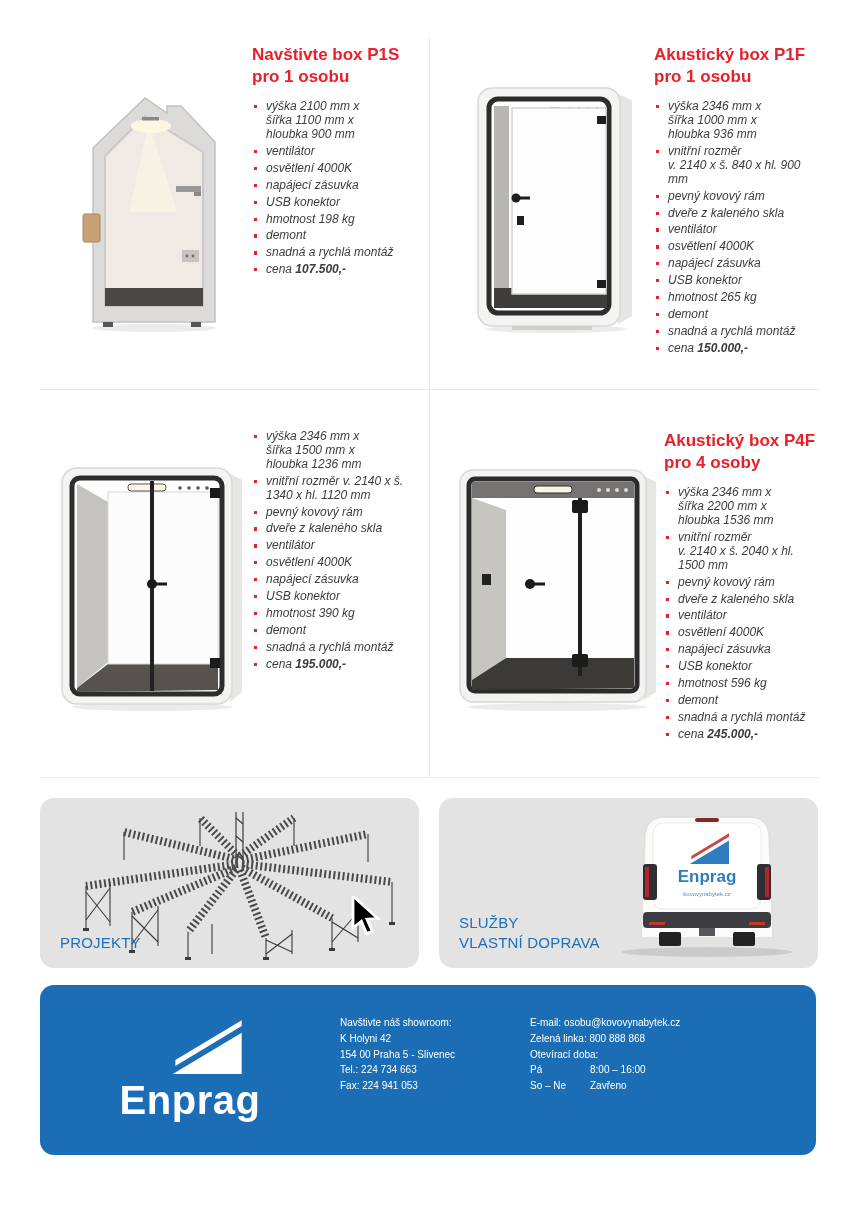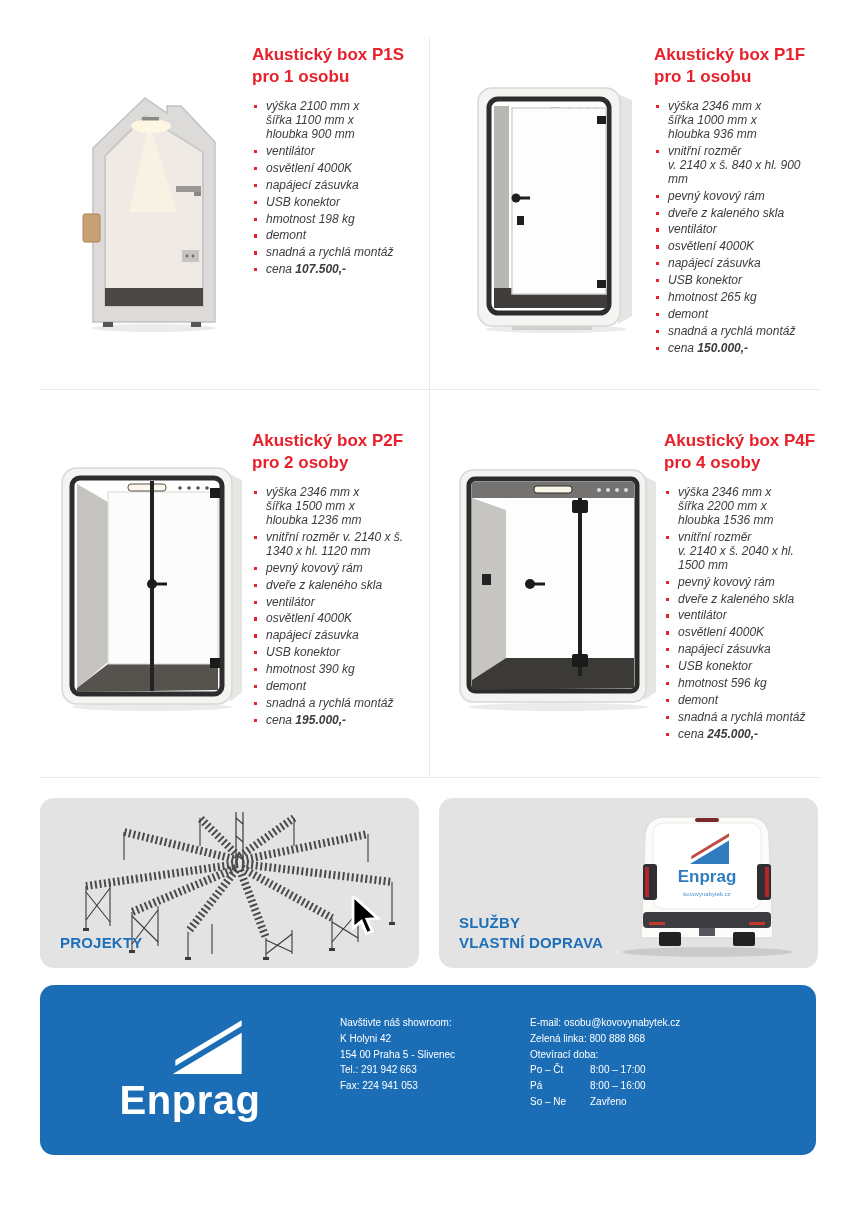"Akustický box P1S" span { text: Akustický -> Navštivte }
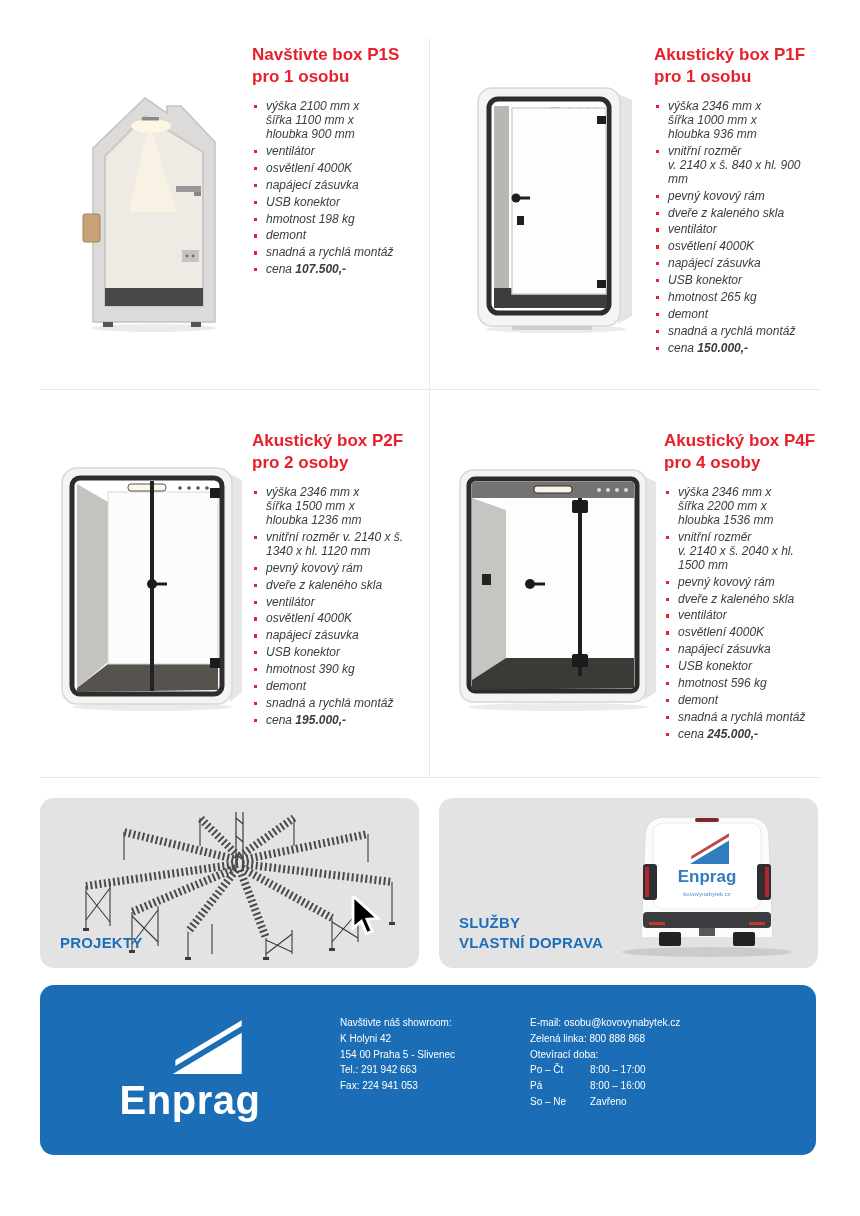"Akustický box P2F" h2.p-title { html: <h2> <span>Akustický box P2F</span><br> <span>pro 2 osoby</span> </h2> -> none }
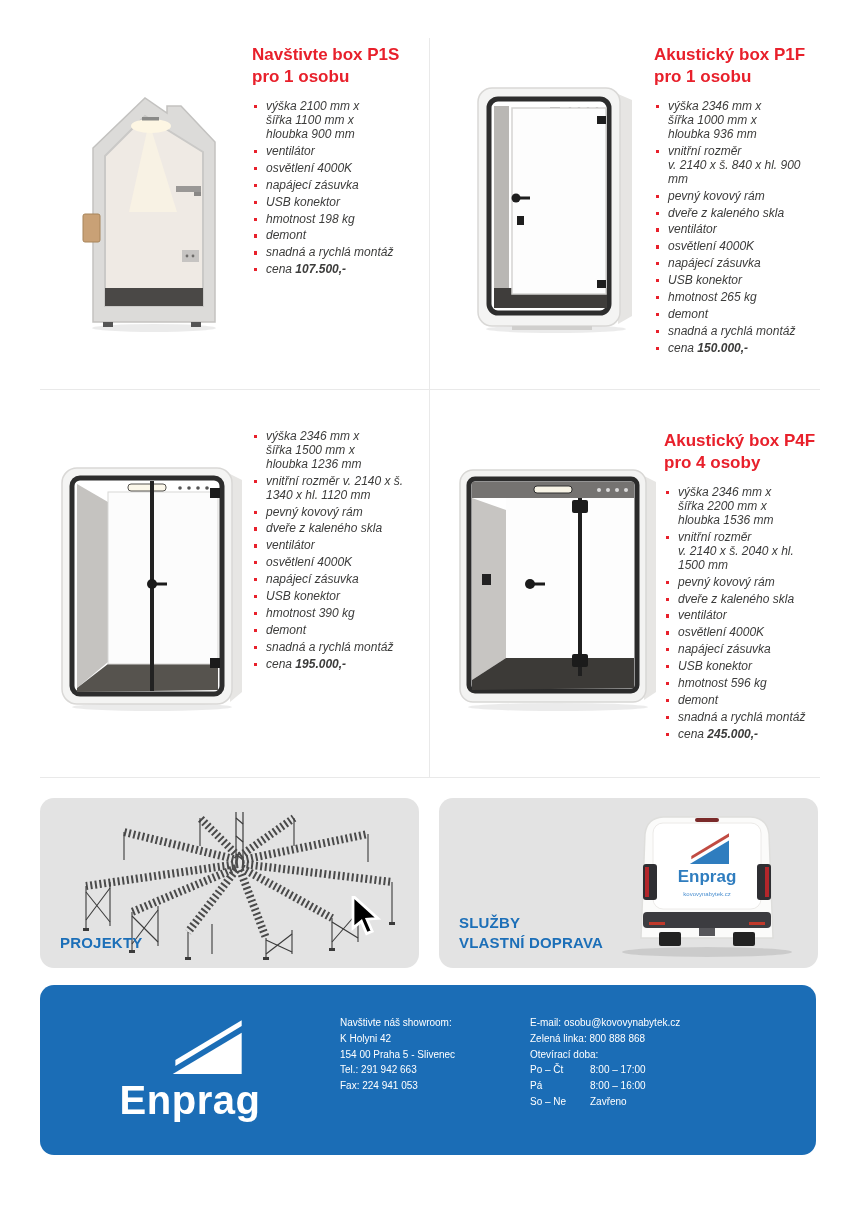"SLUŽBY" .tile-label { font-weight: bold -> normal }
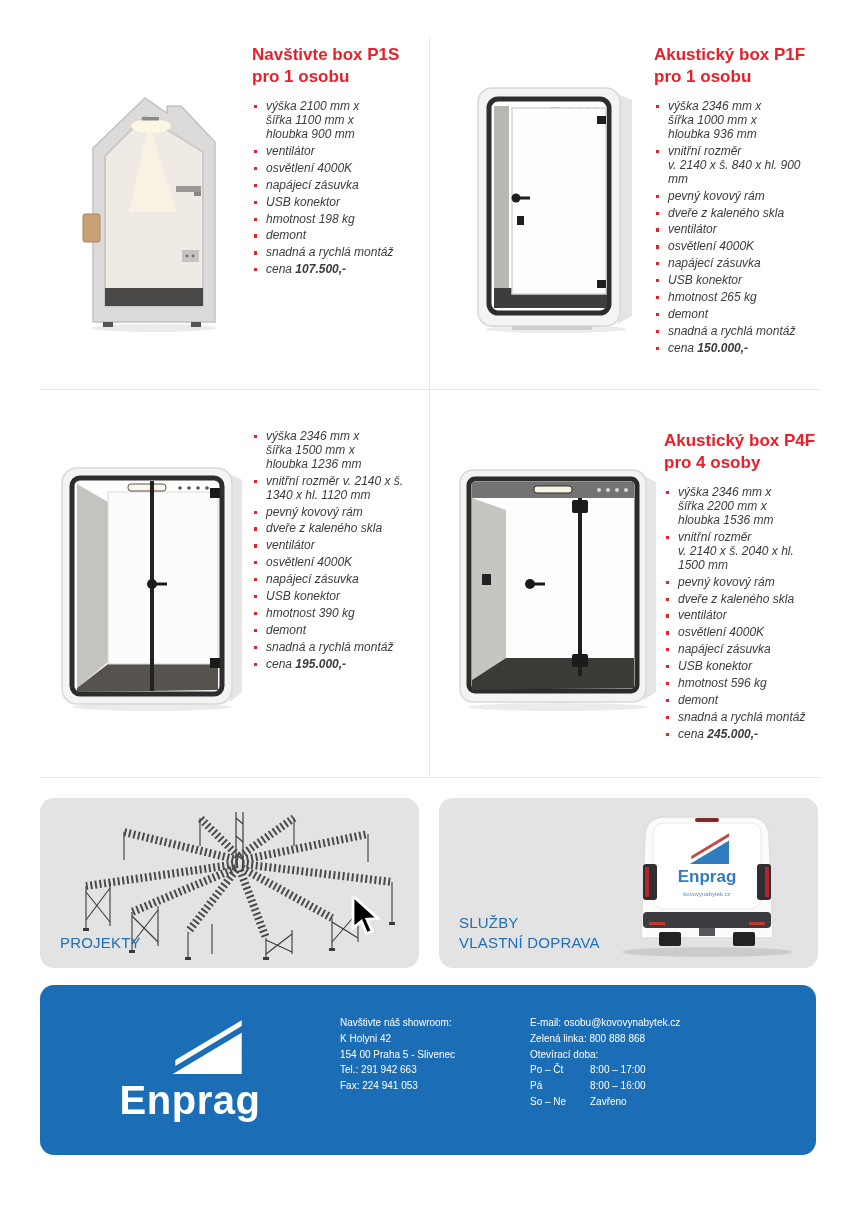"Tel.: 291 942 663" div { text: 291 942 663 -> 224 734 663 }
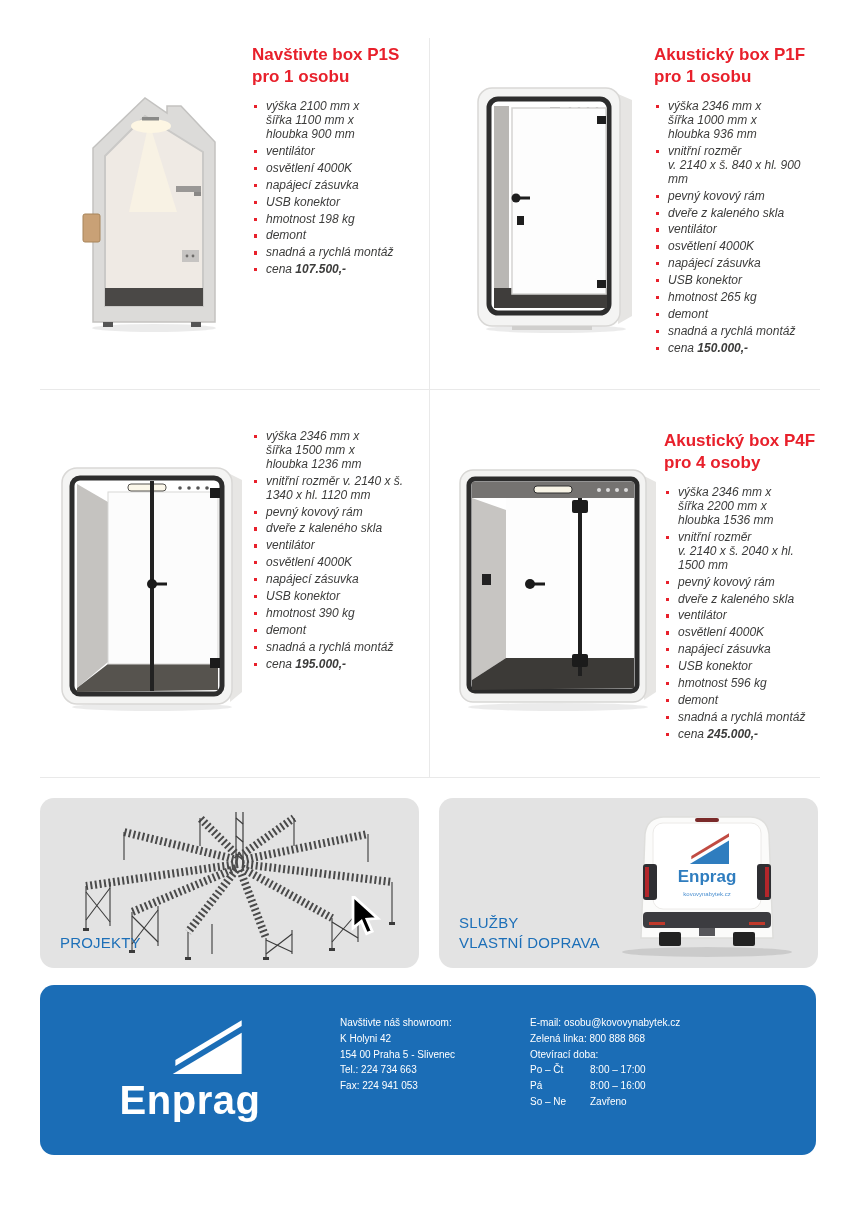"Po – Čt" div.hours-row { html: <div> <span>Po – Čt</span> <span>8:00 – 17:00</span> </div> -> none }
